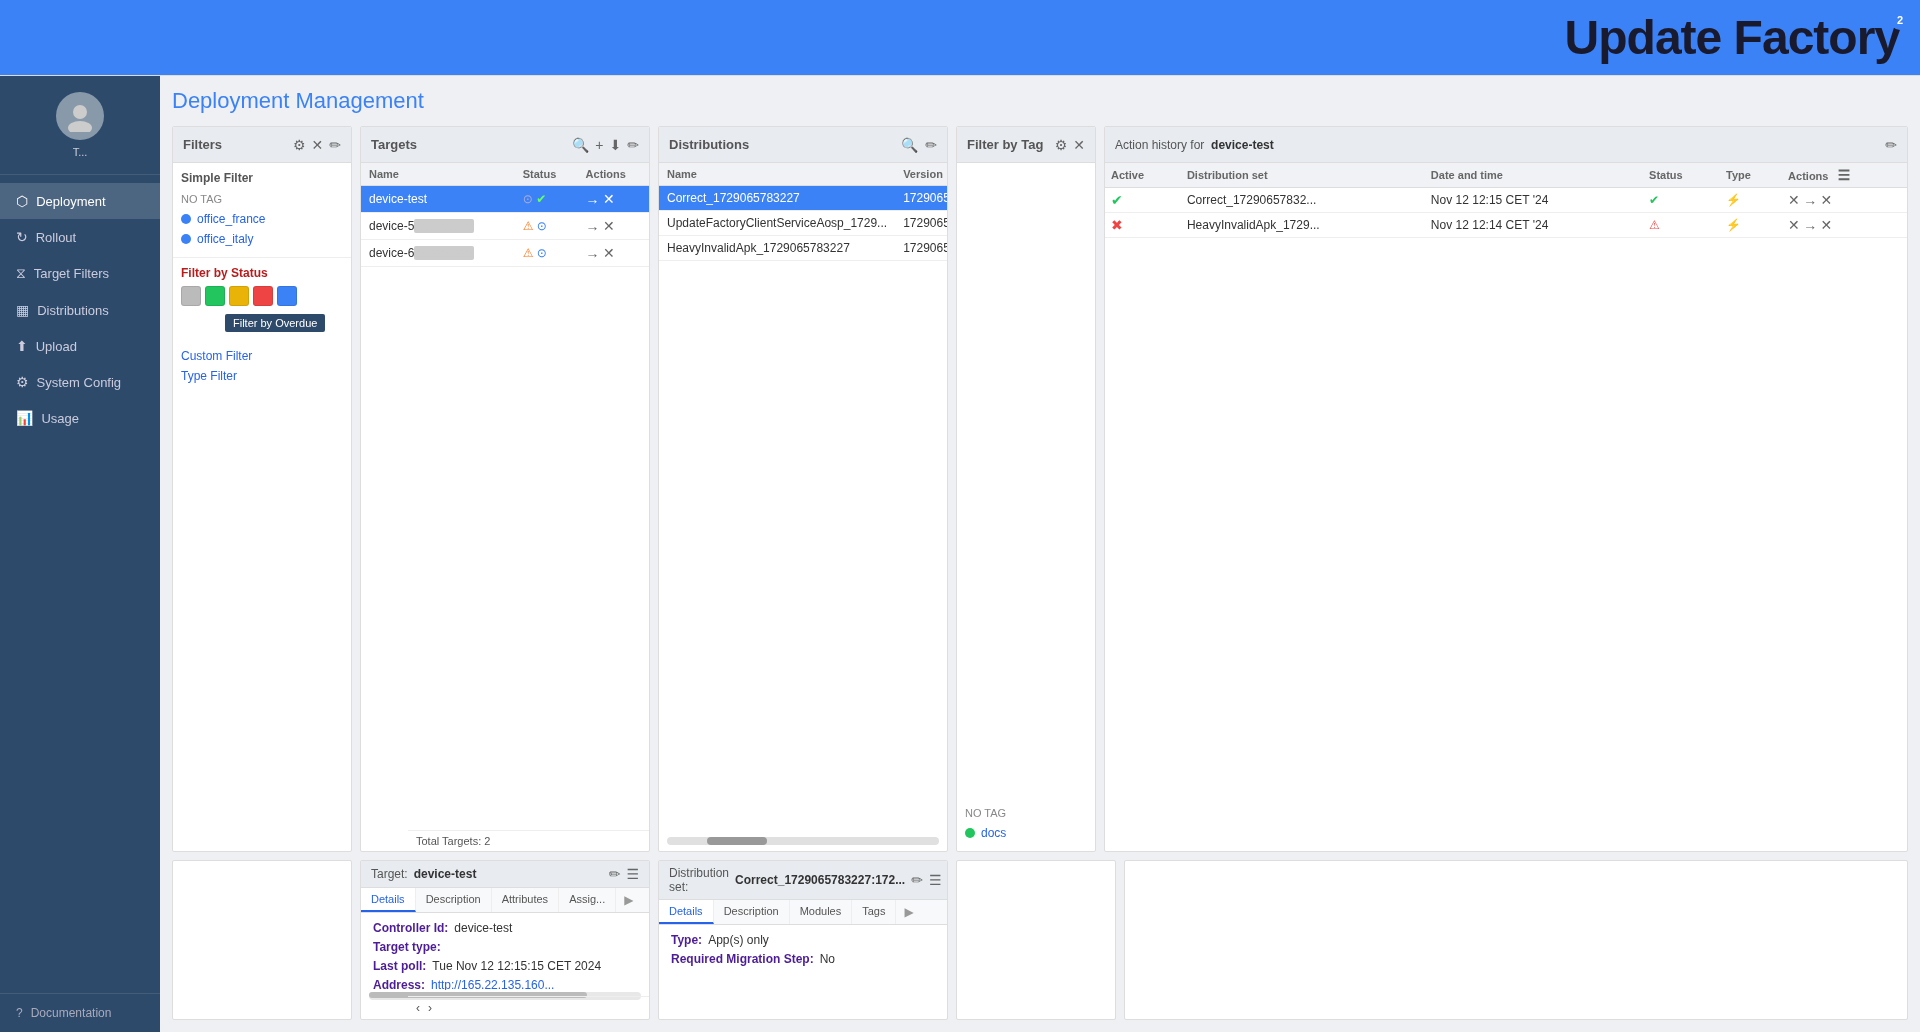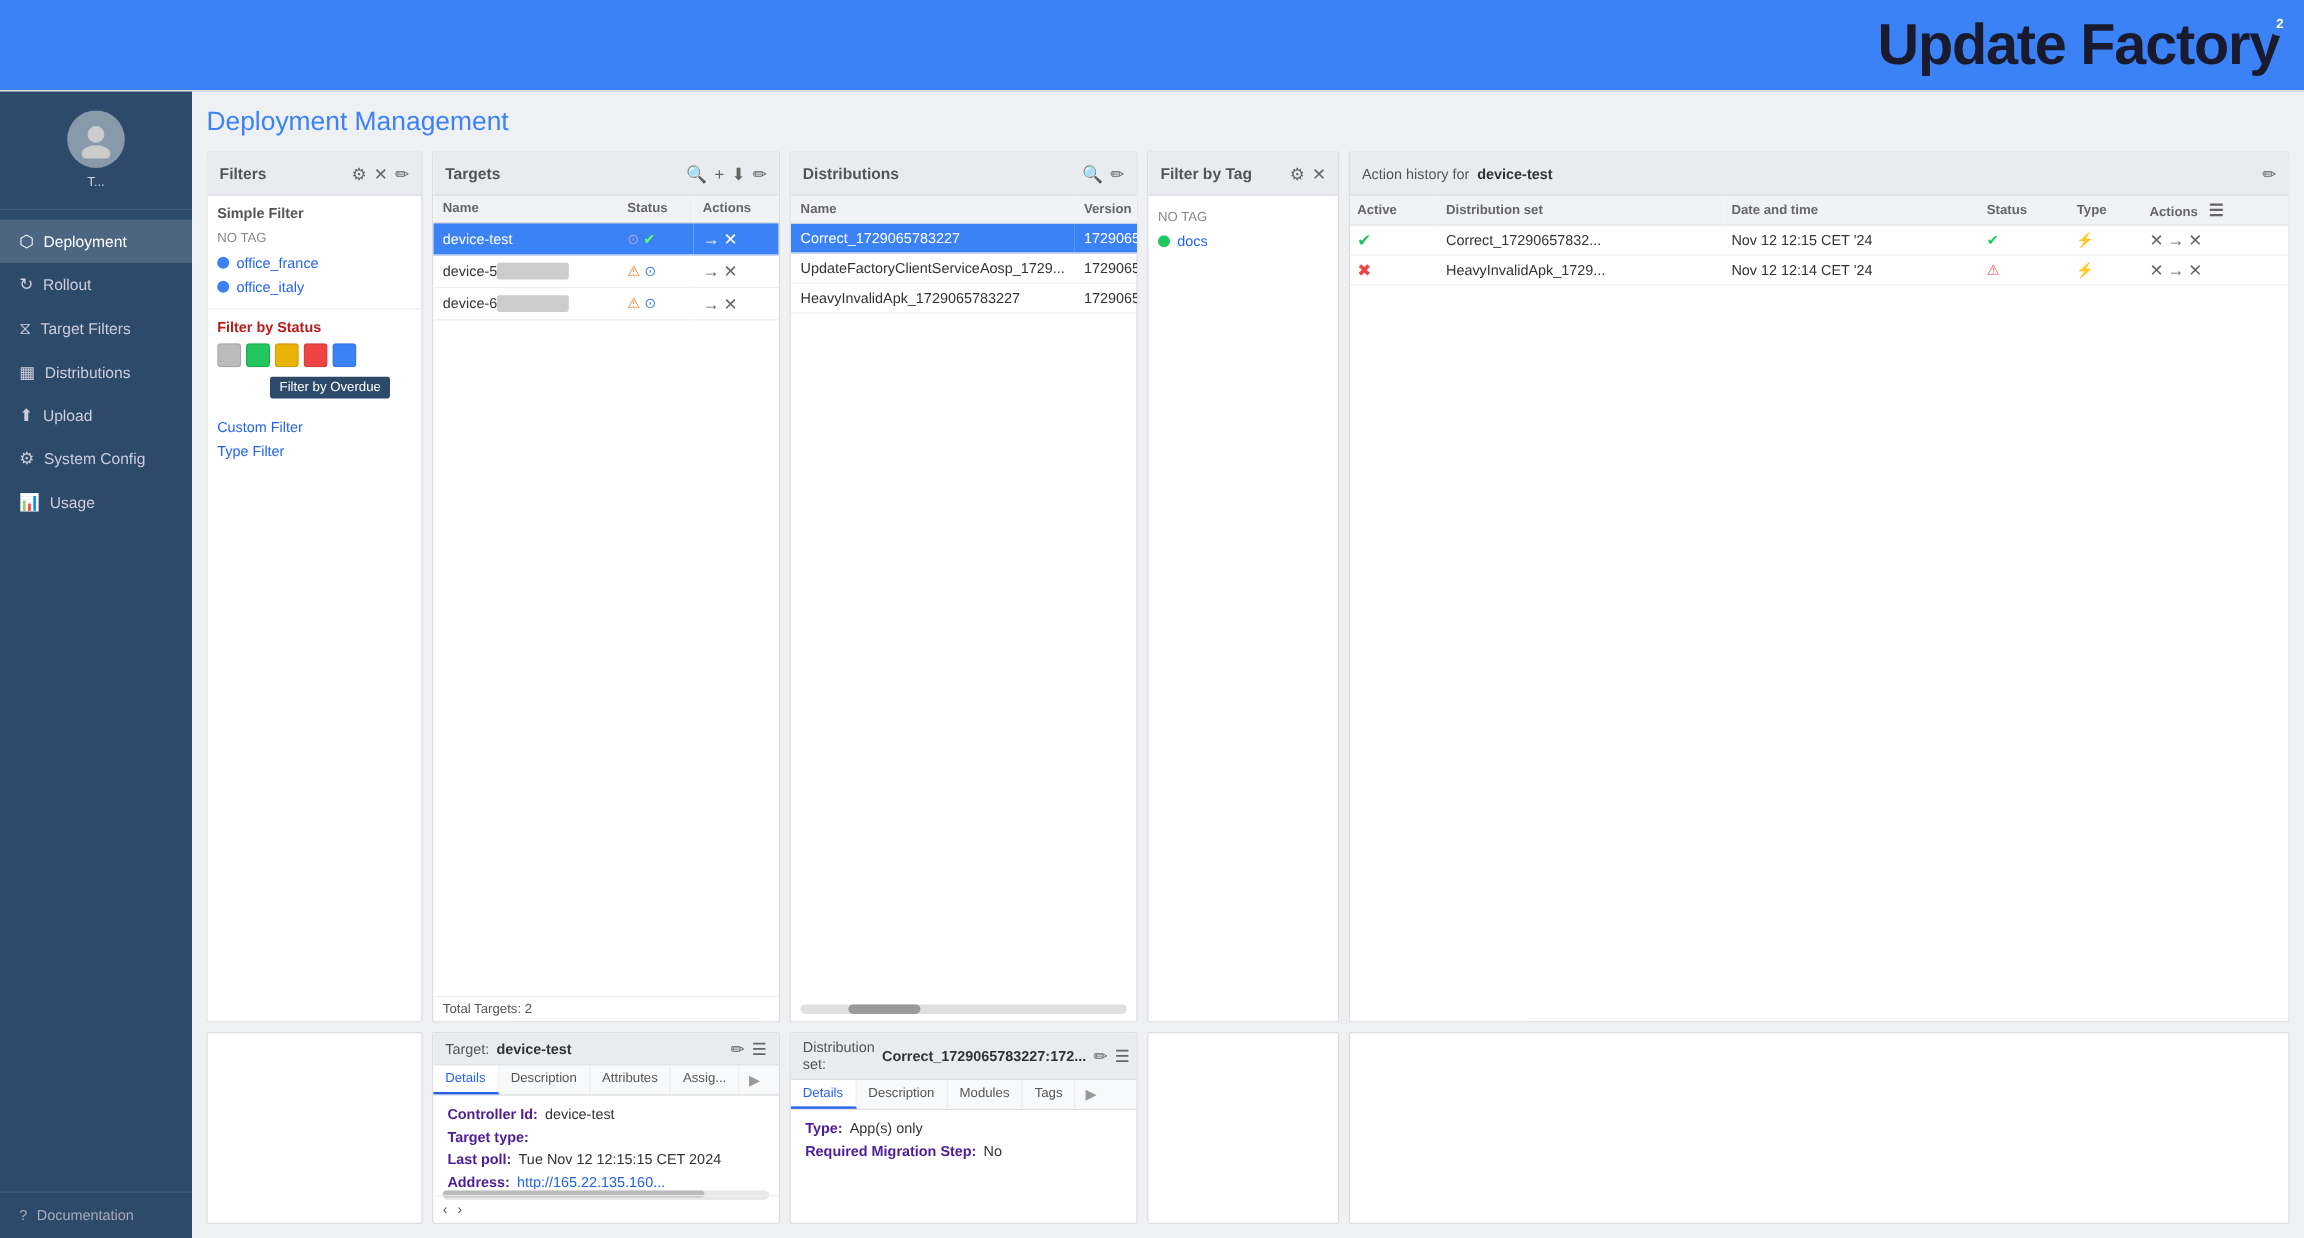"Filter by Tag" .tag-panel { justify-content: none -> space-between; width: 160px -> 140px }
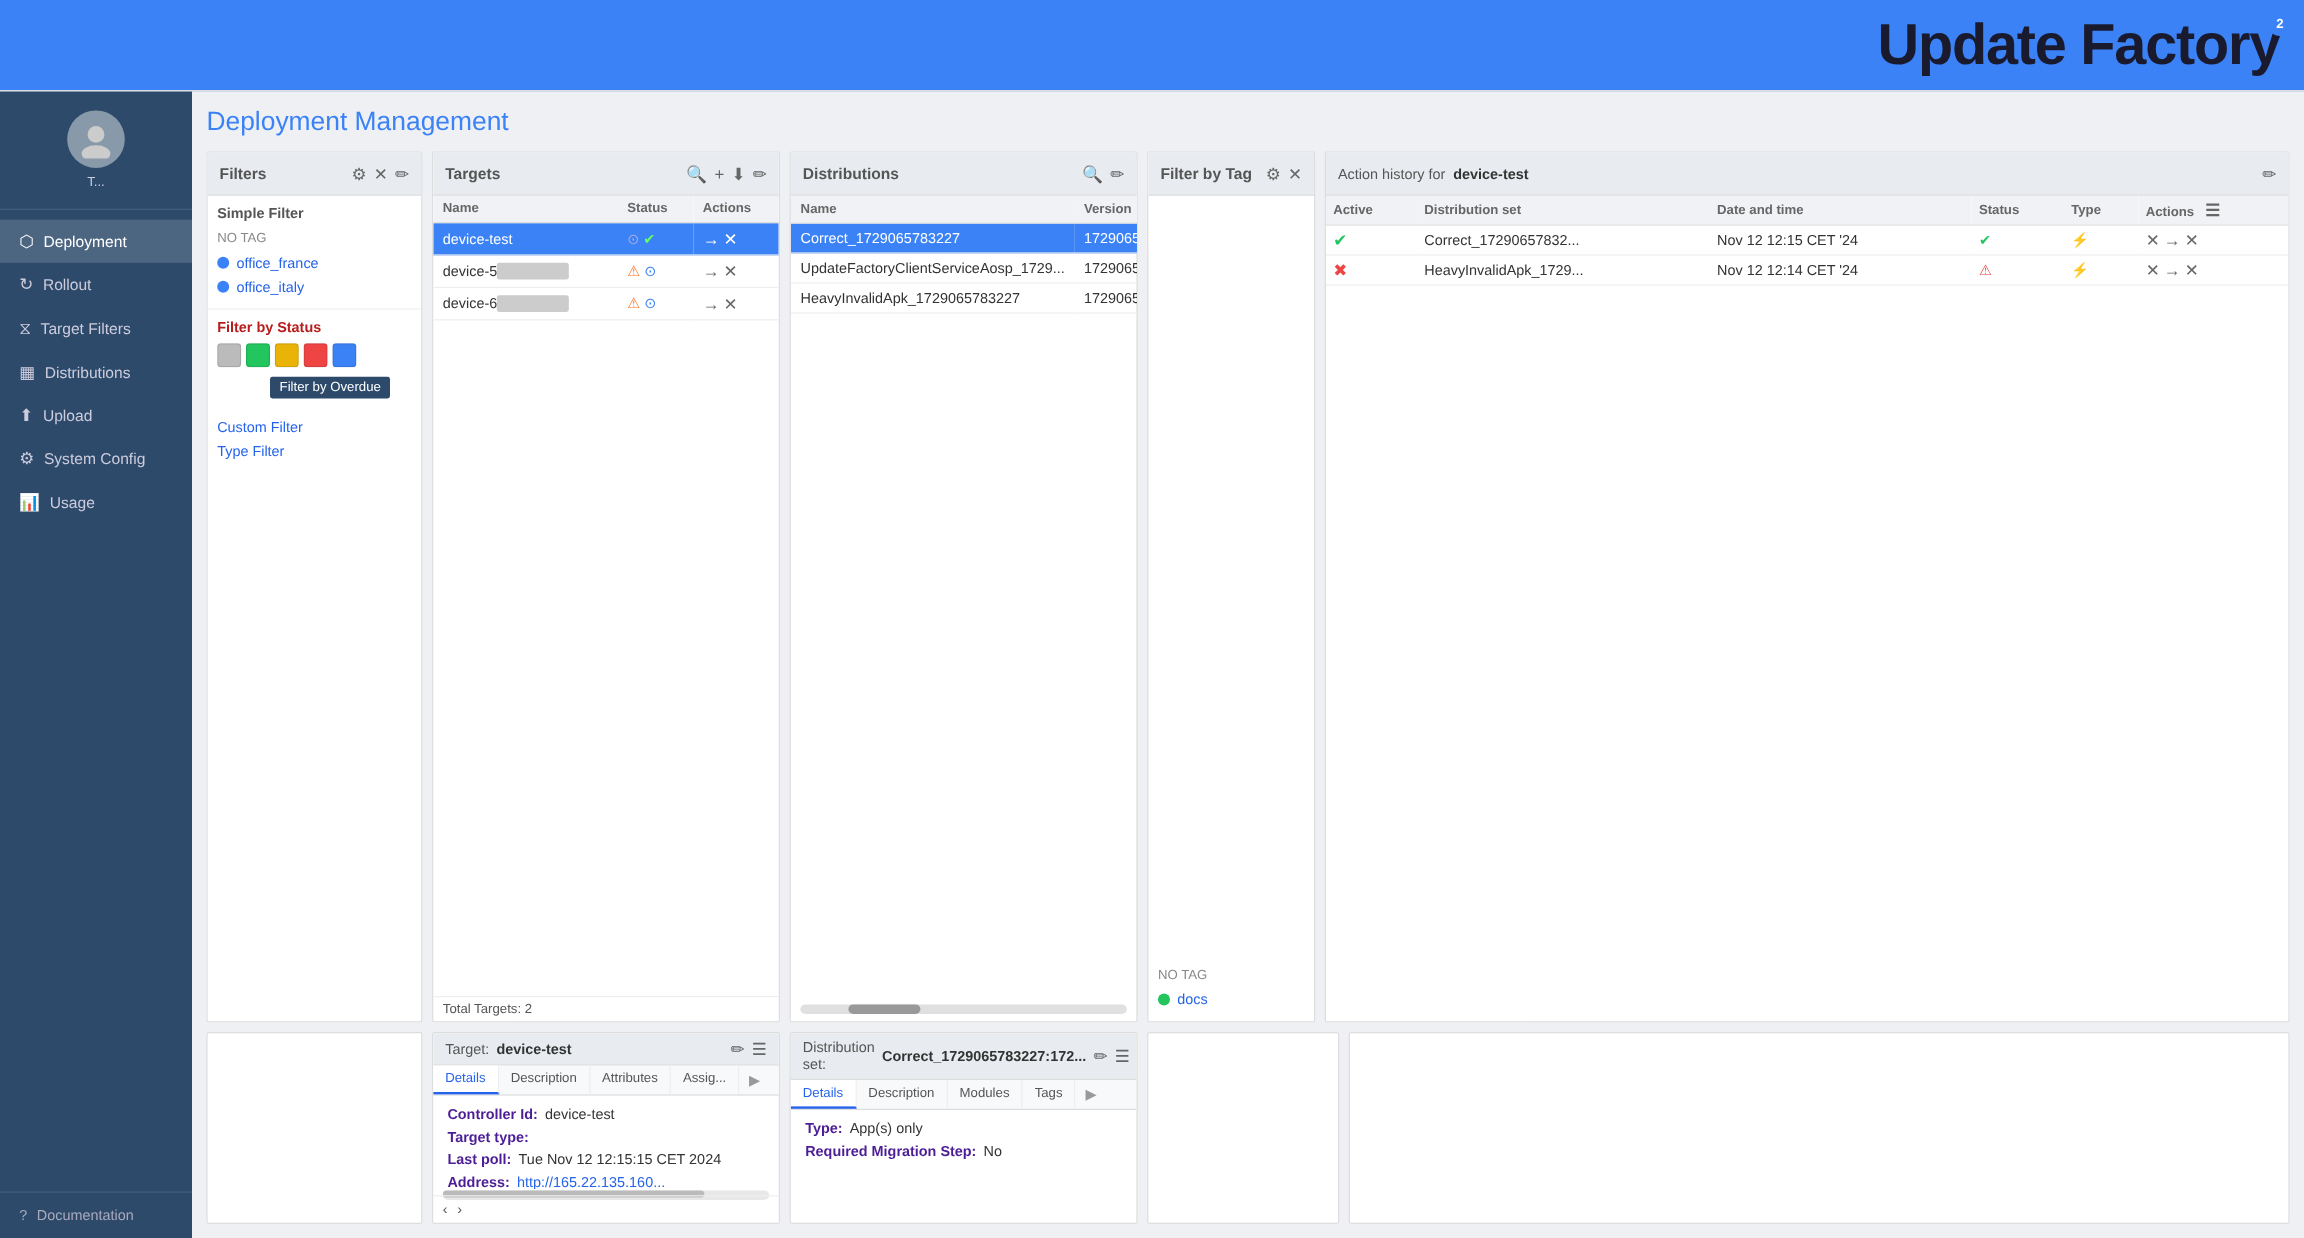"Total Targets: 2" .total-label { margin-left: none -> 47px }
